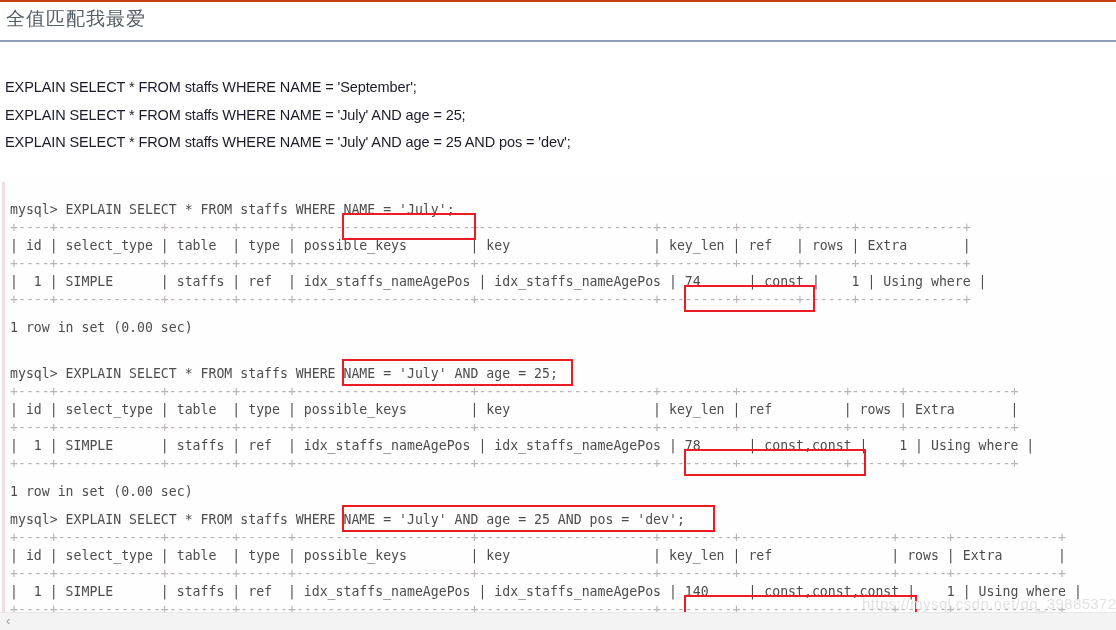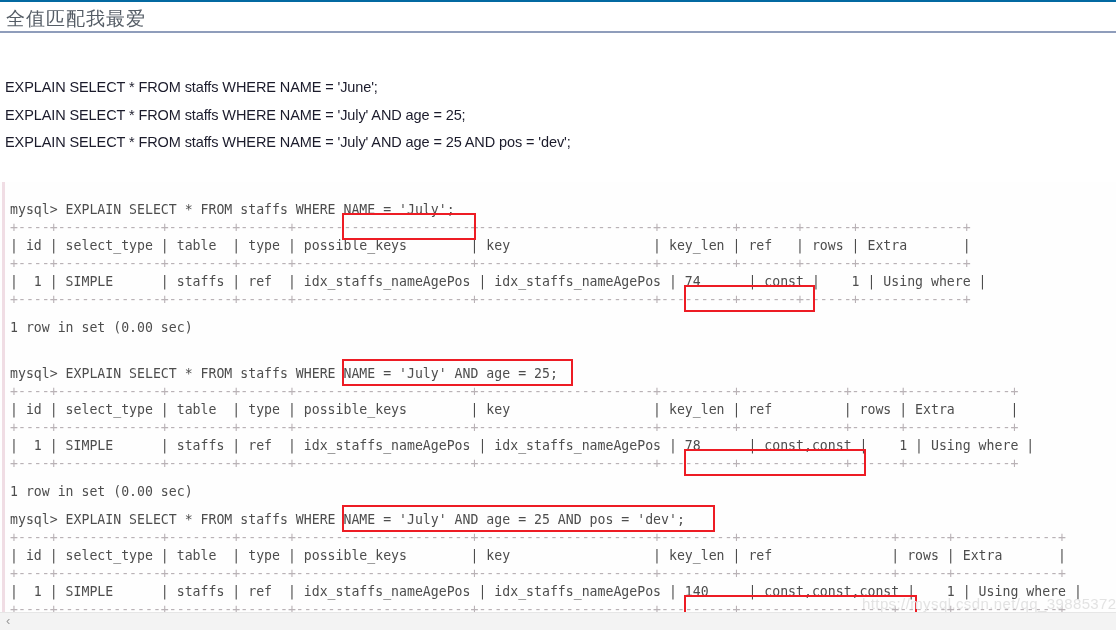"全值匹配我最爱" #title-bar { border-top: 2px solid #0369a1 -> 2px solid #c2410c; height: 33px -> 42px }
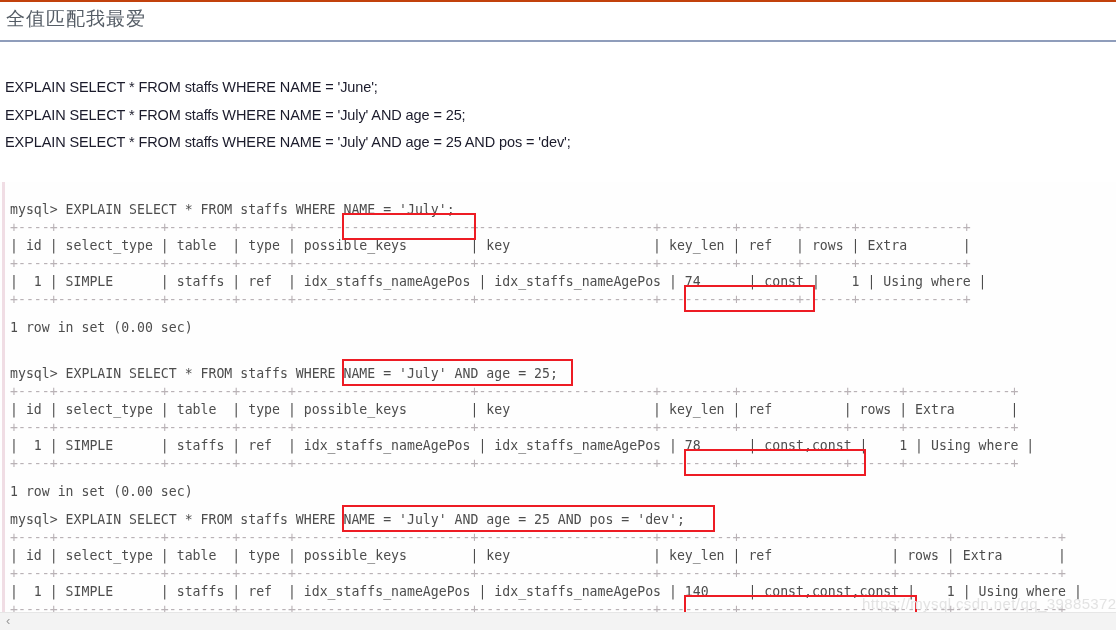"EXPLAIN SELECT * FROM staffs WHERE NAME = 'June';" div.sql-line { text: 'June' -> 'September' }
